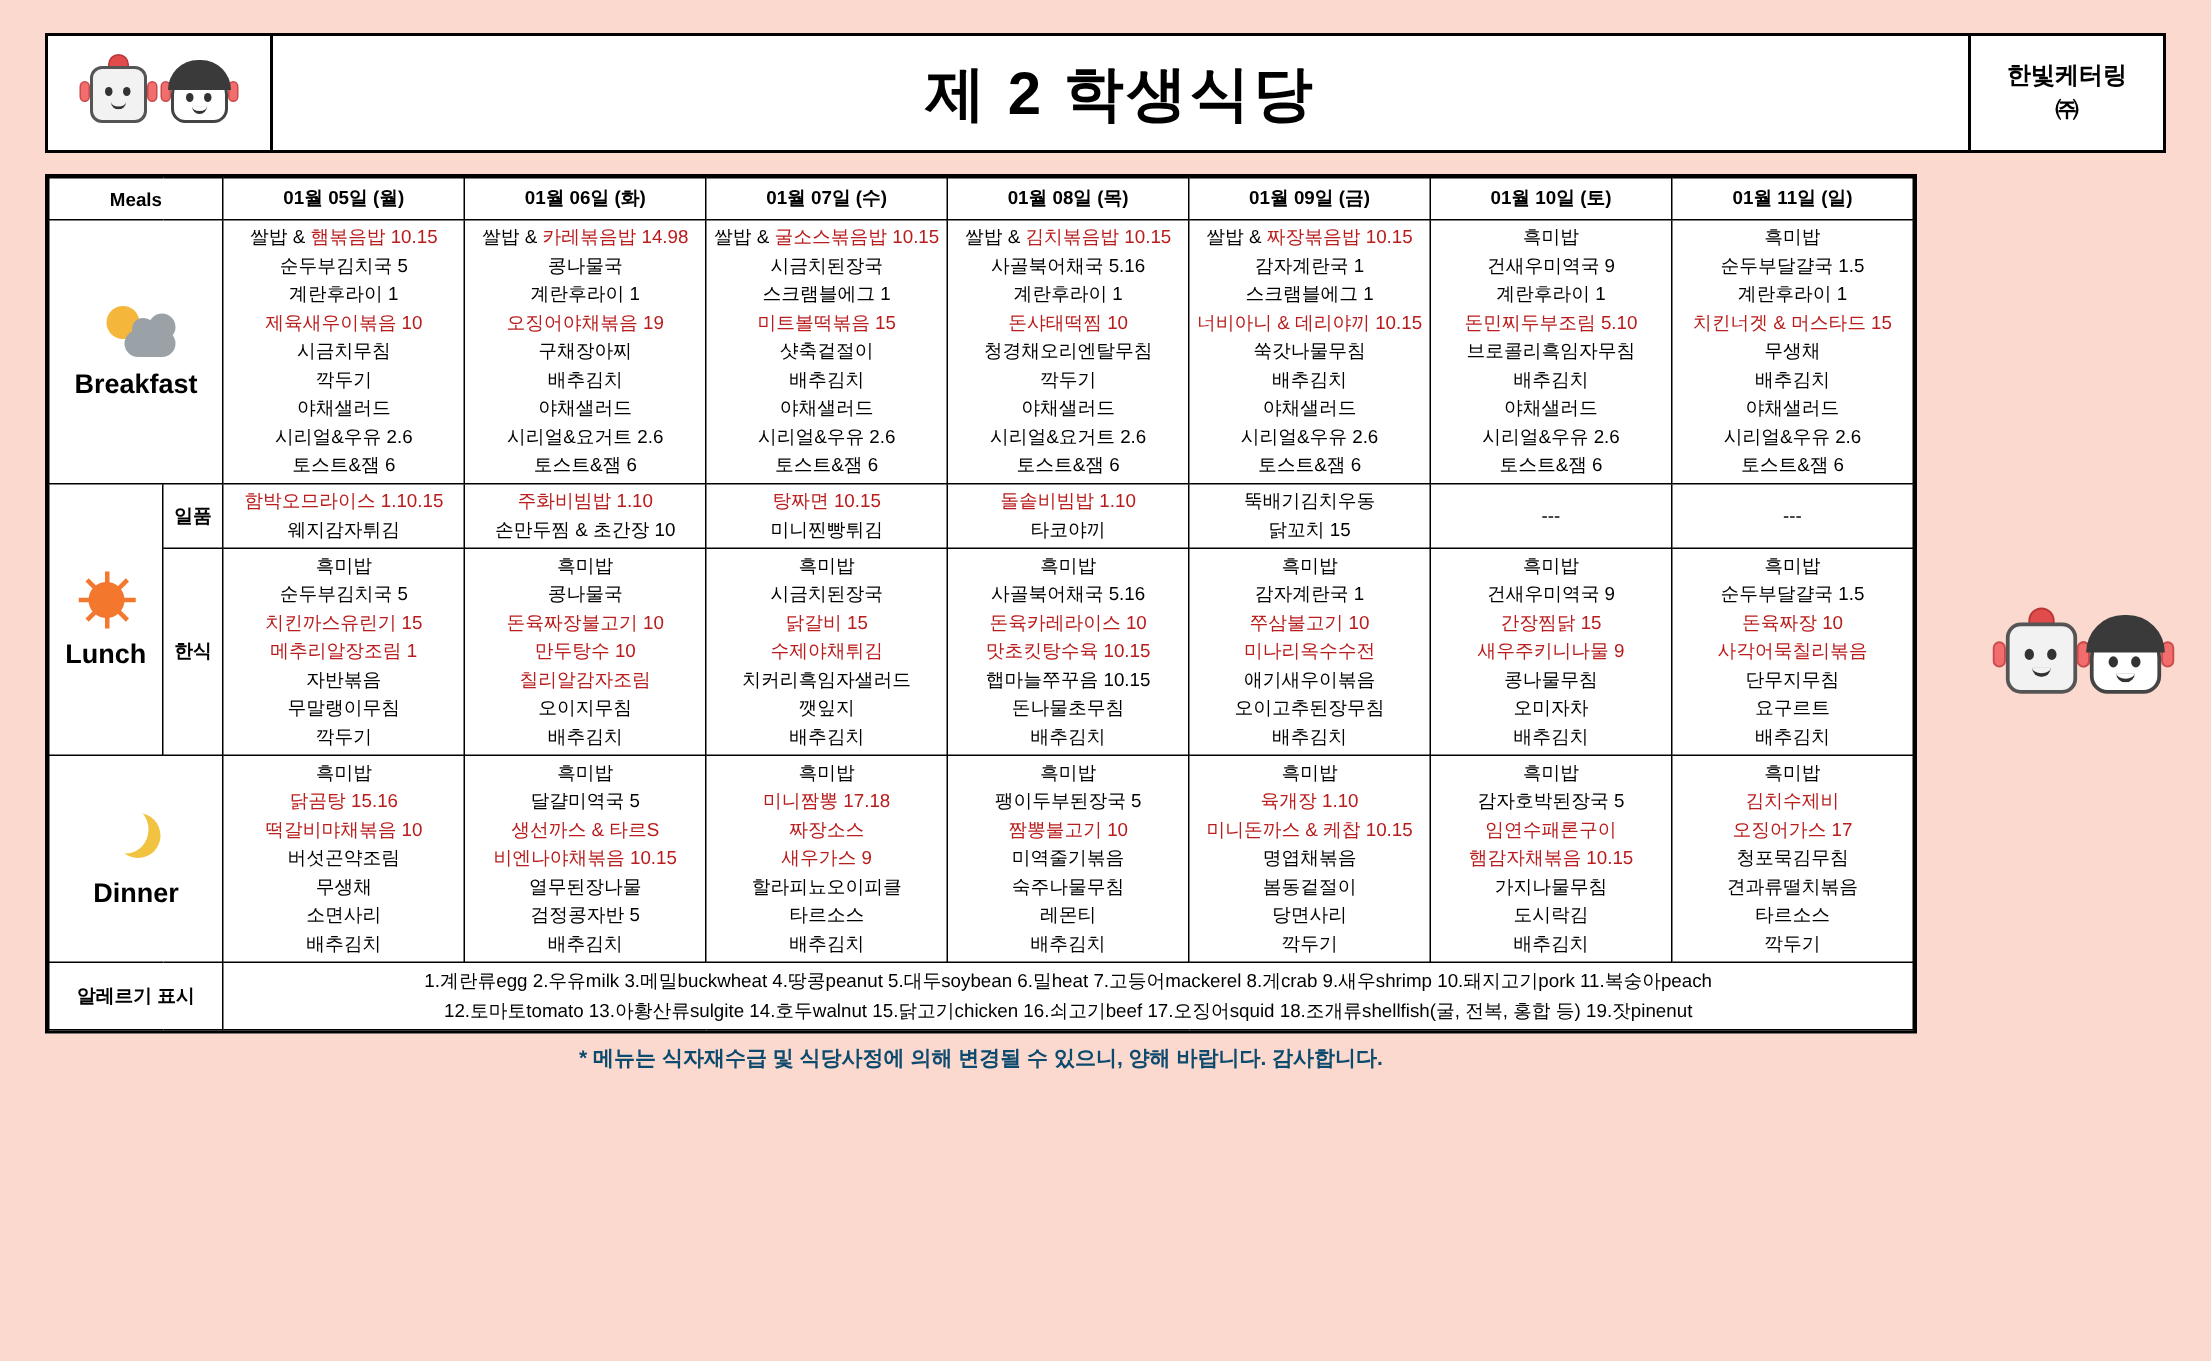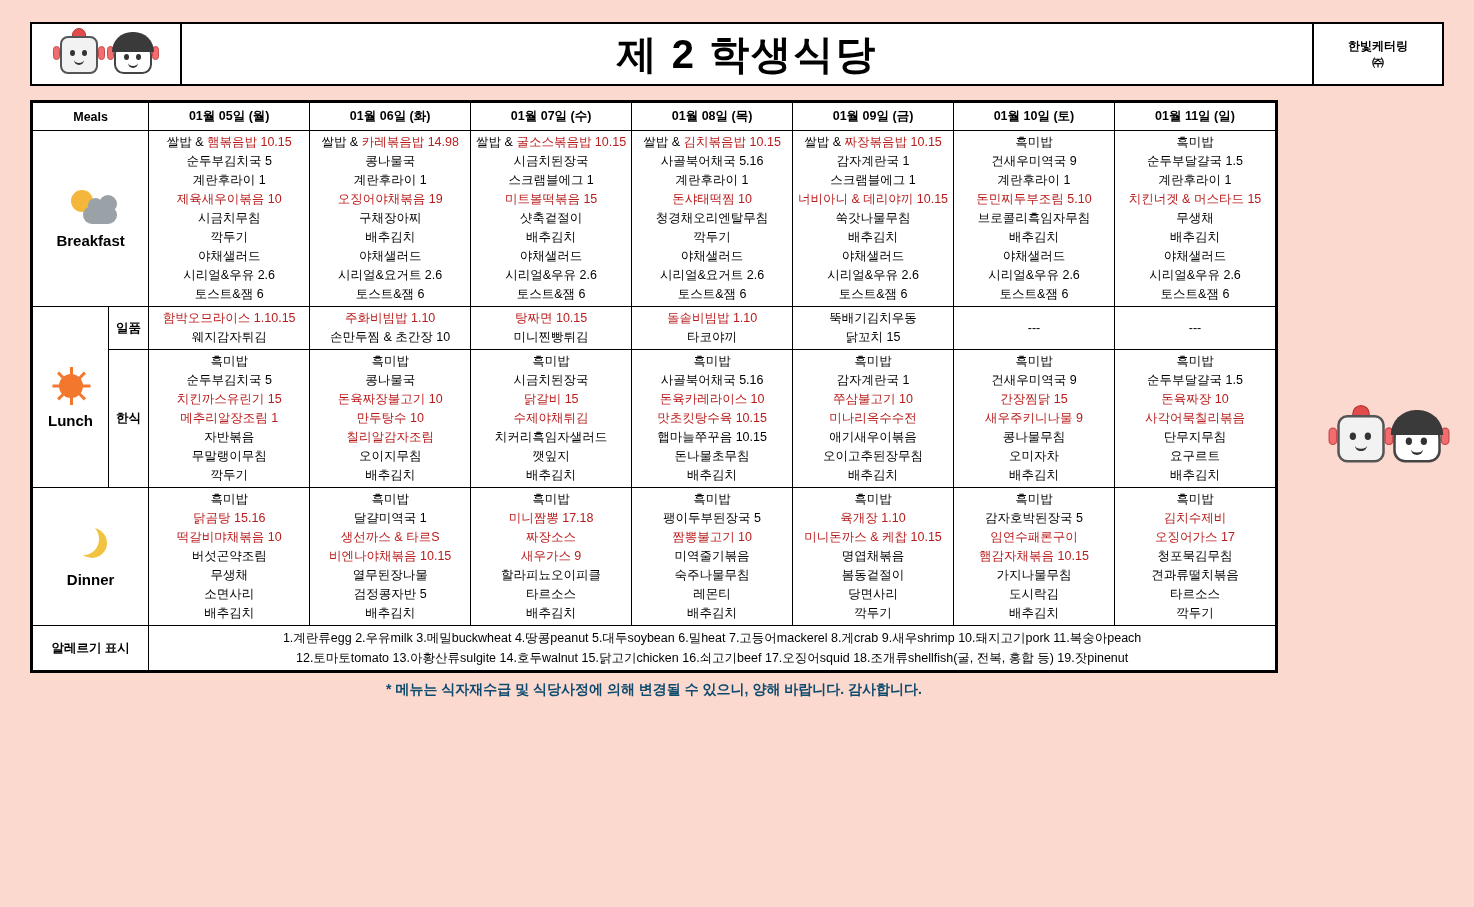"제 2 학생식당" .header { height: 64px -> 80px }
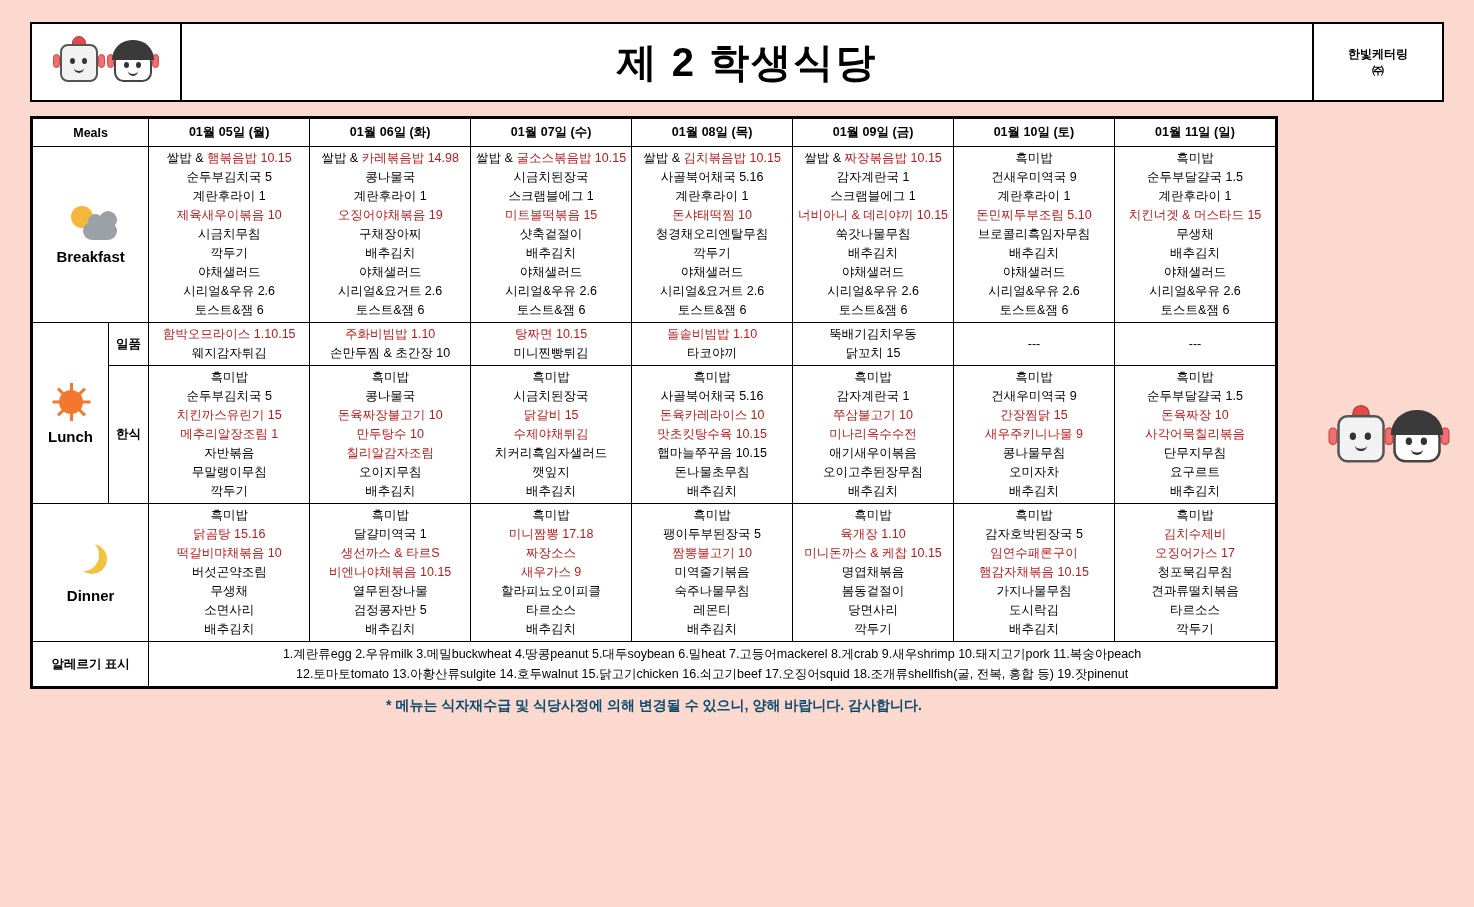"한빛케터링" .header-brand { font-size: 12px -> 16px }
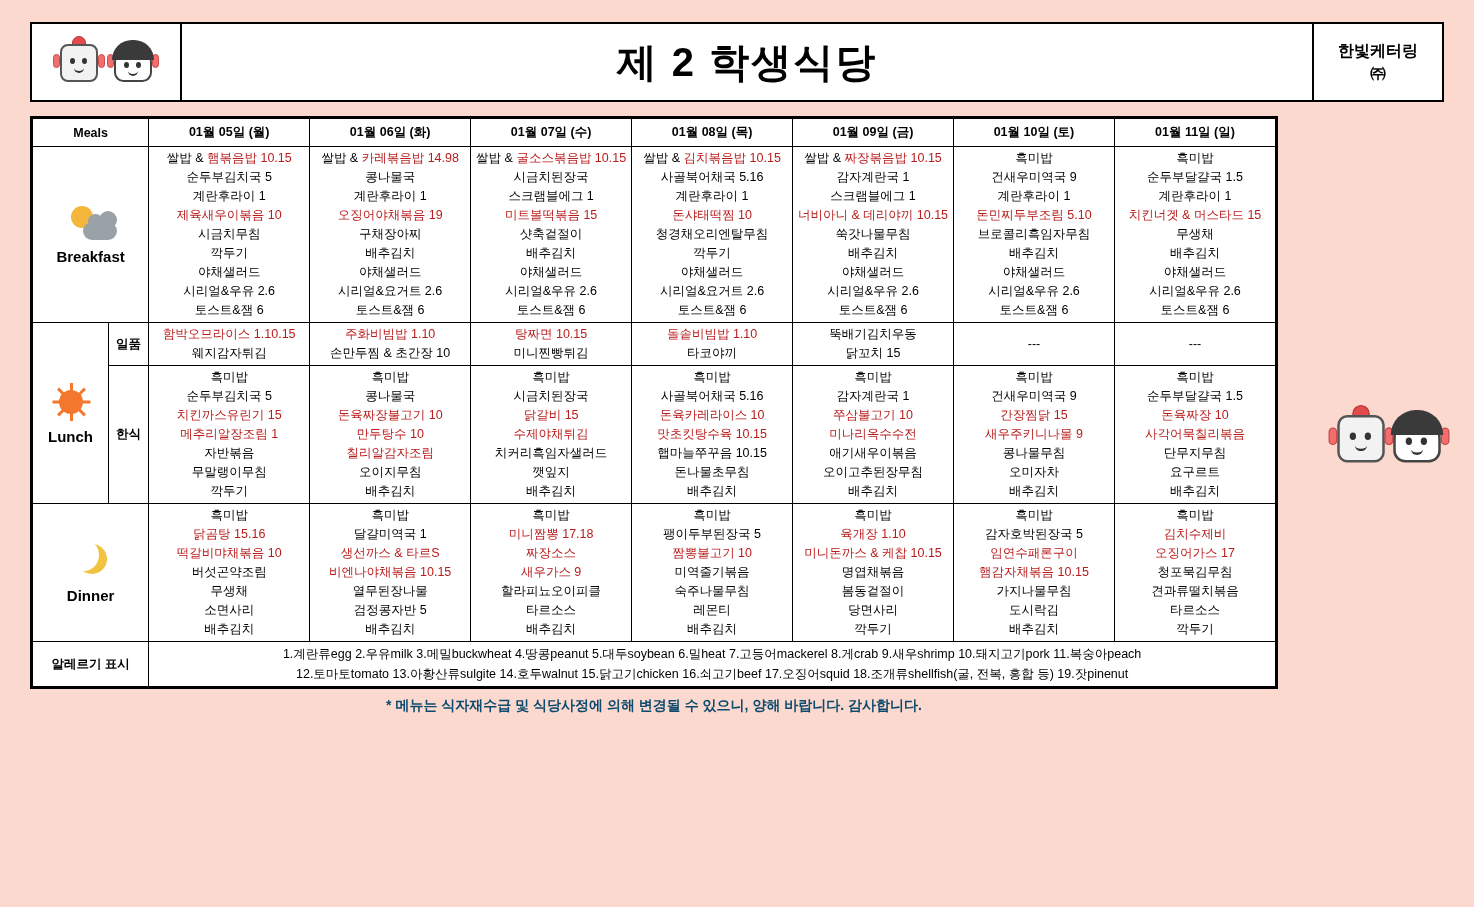"Breakfast" .meal-label { font-size: 15px -> 18px }
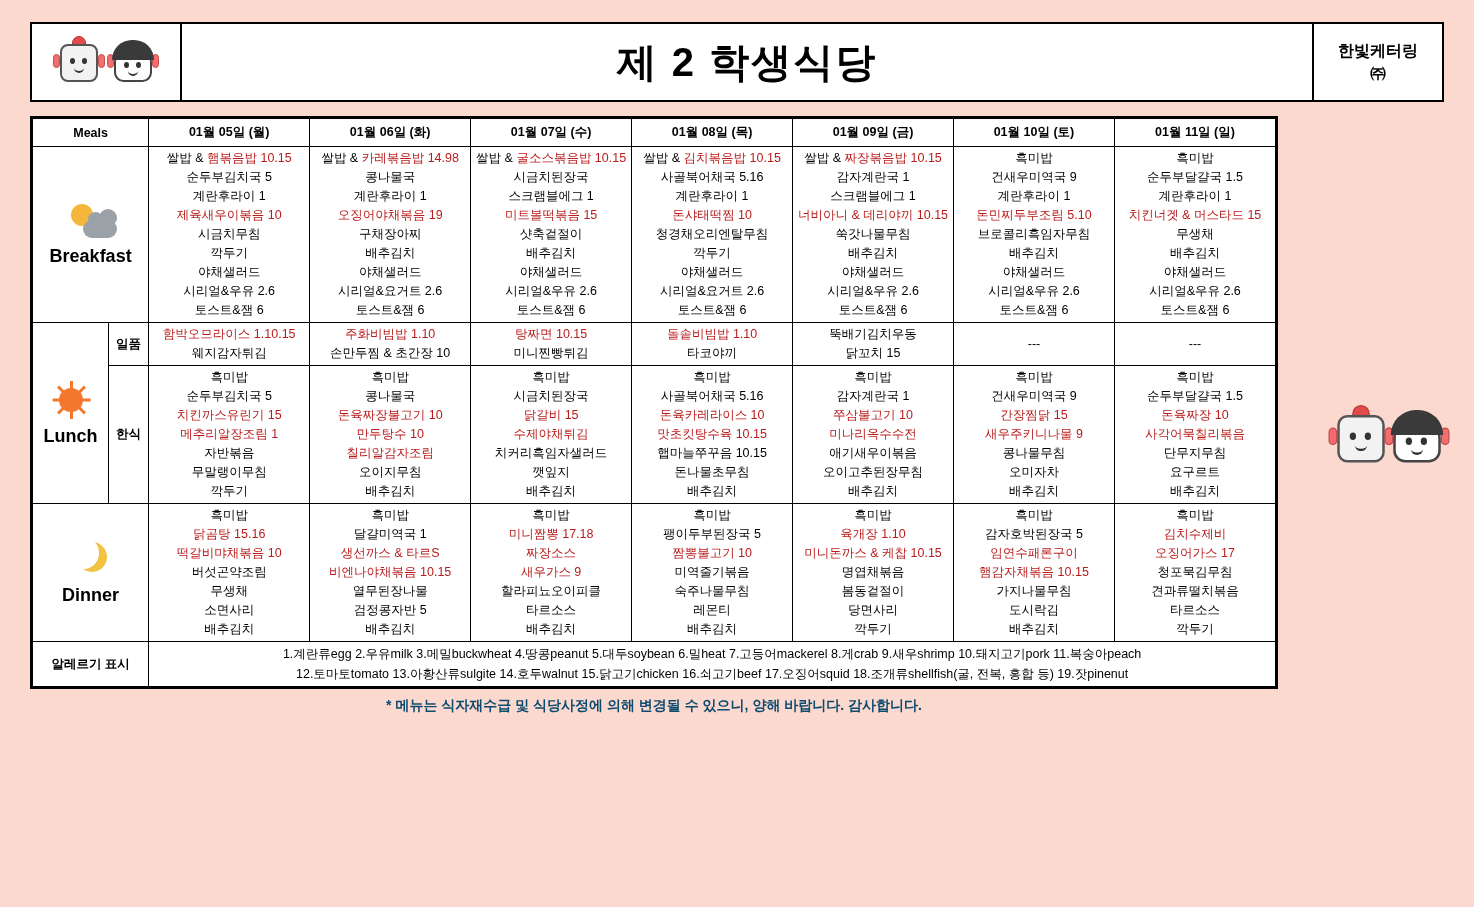"달걀미역국 1" div.black { text: 1 -> 5 }
